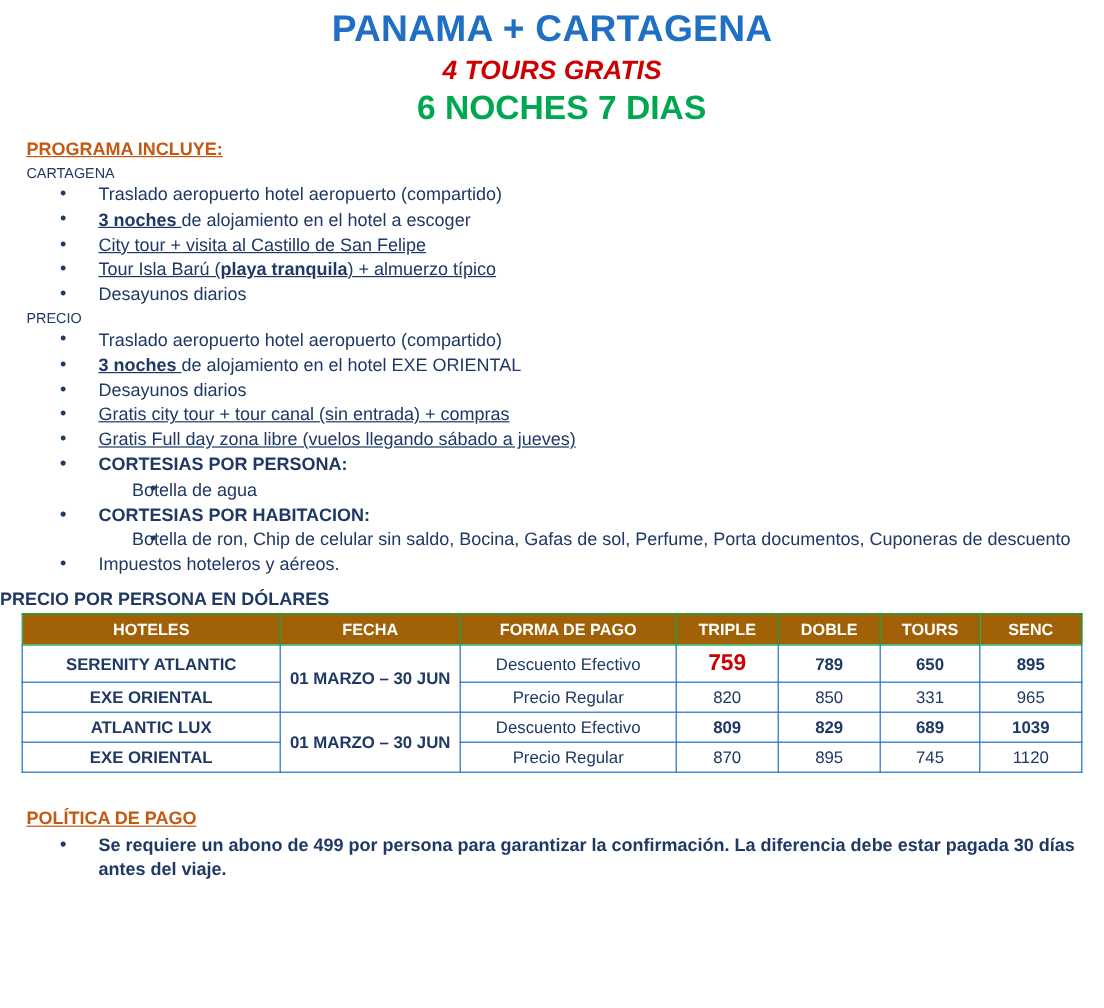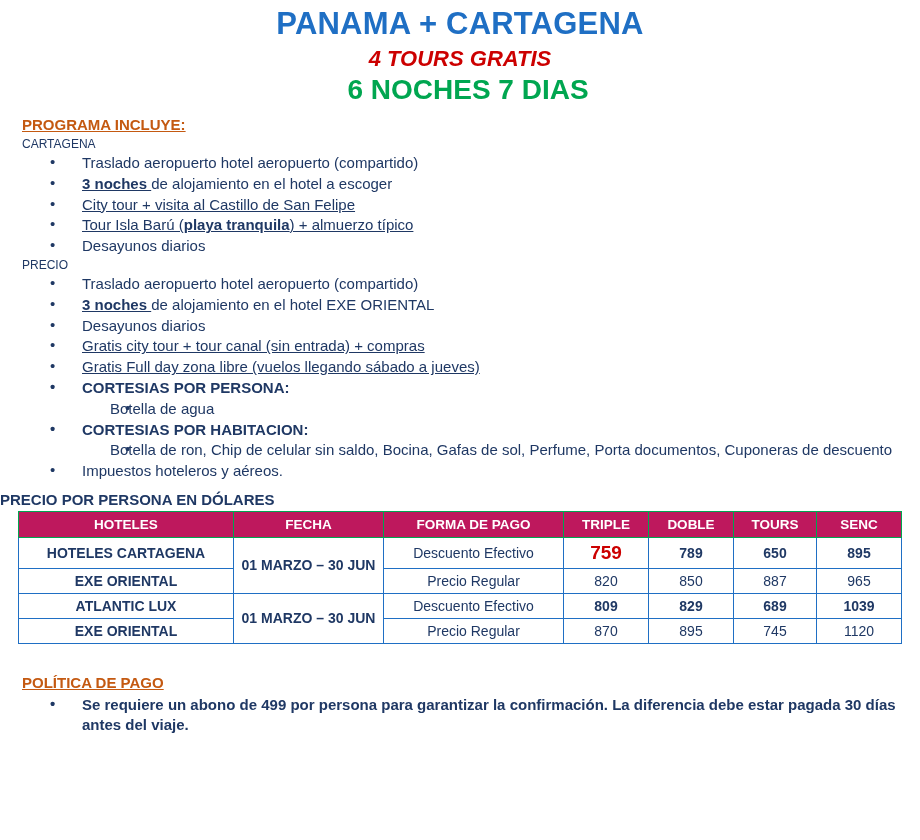"HOTELES" table.price thead th { background: #be185d -> #a16207 }
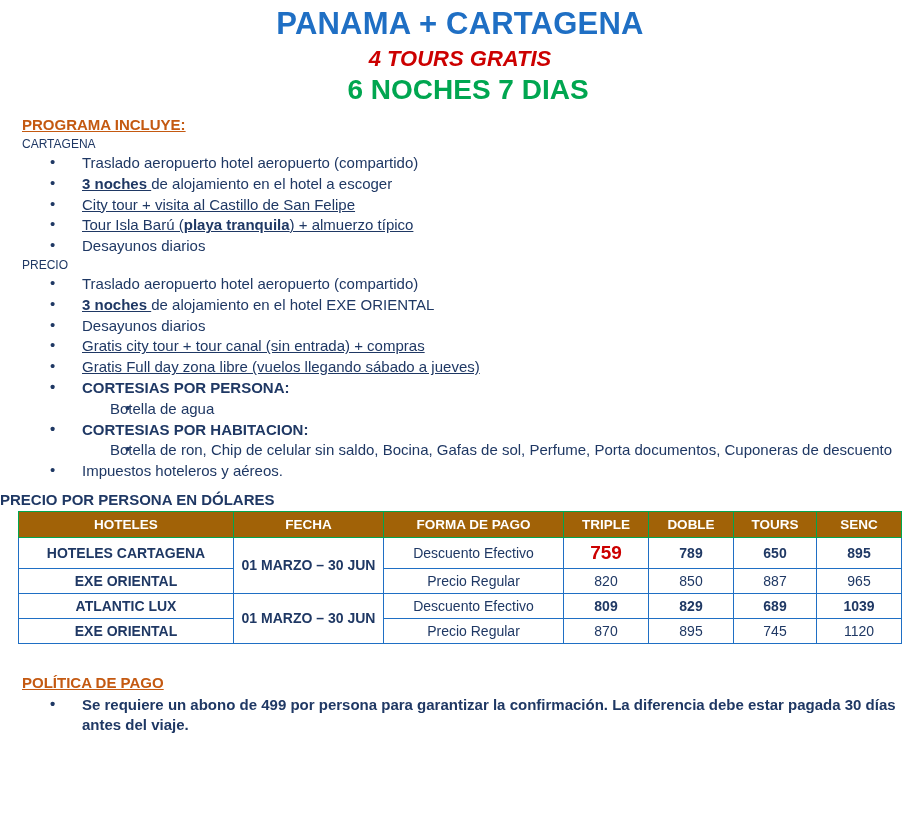"HOTELES CARTAGENA" td.hotel { text: HOTELES CARTAGENA -> SERENITY ATLANTIC }
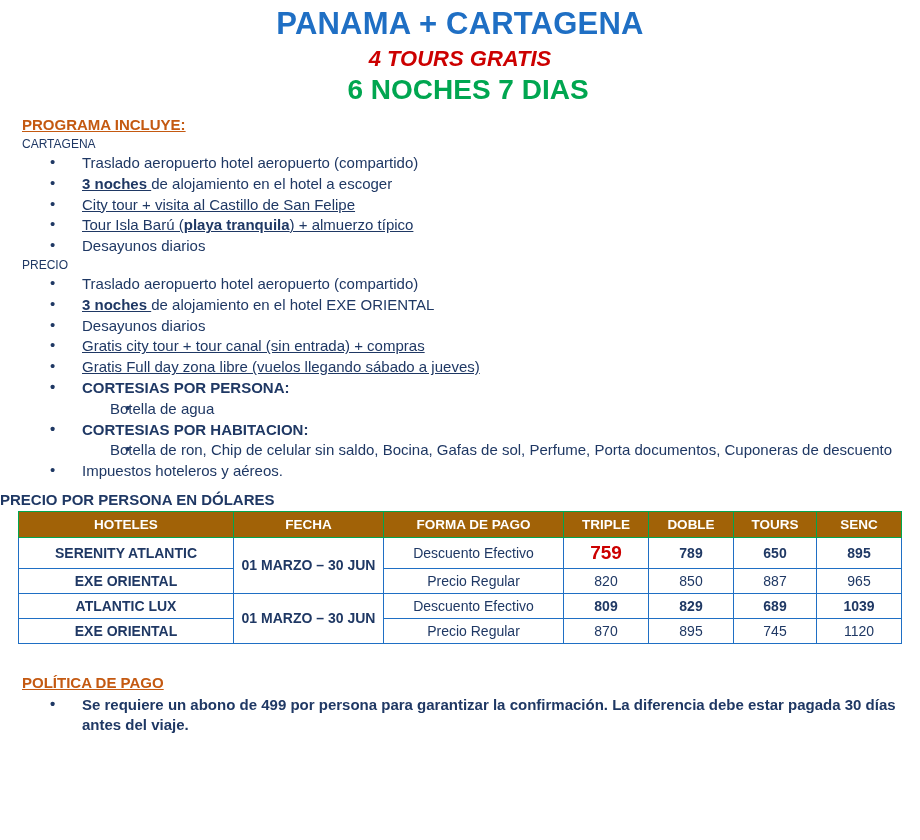"887" td.num { text: 887 -> 331 }
